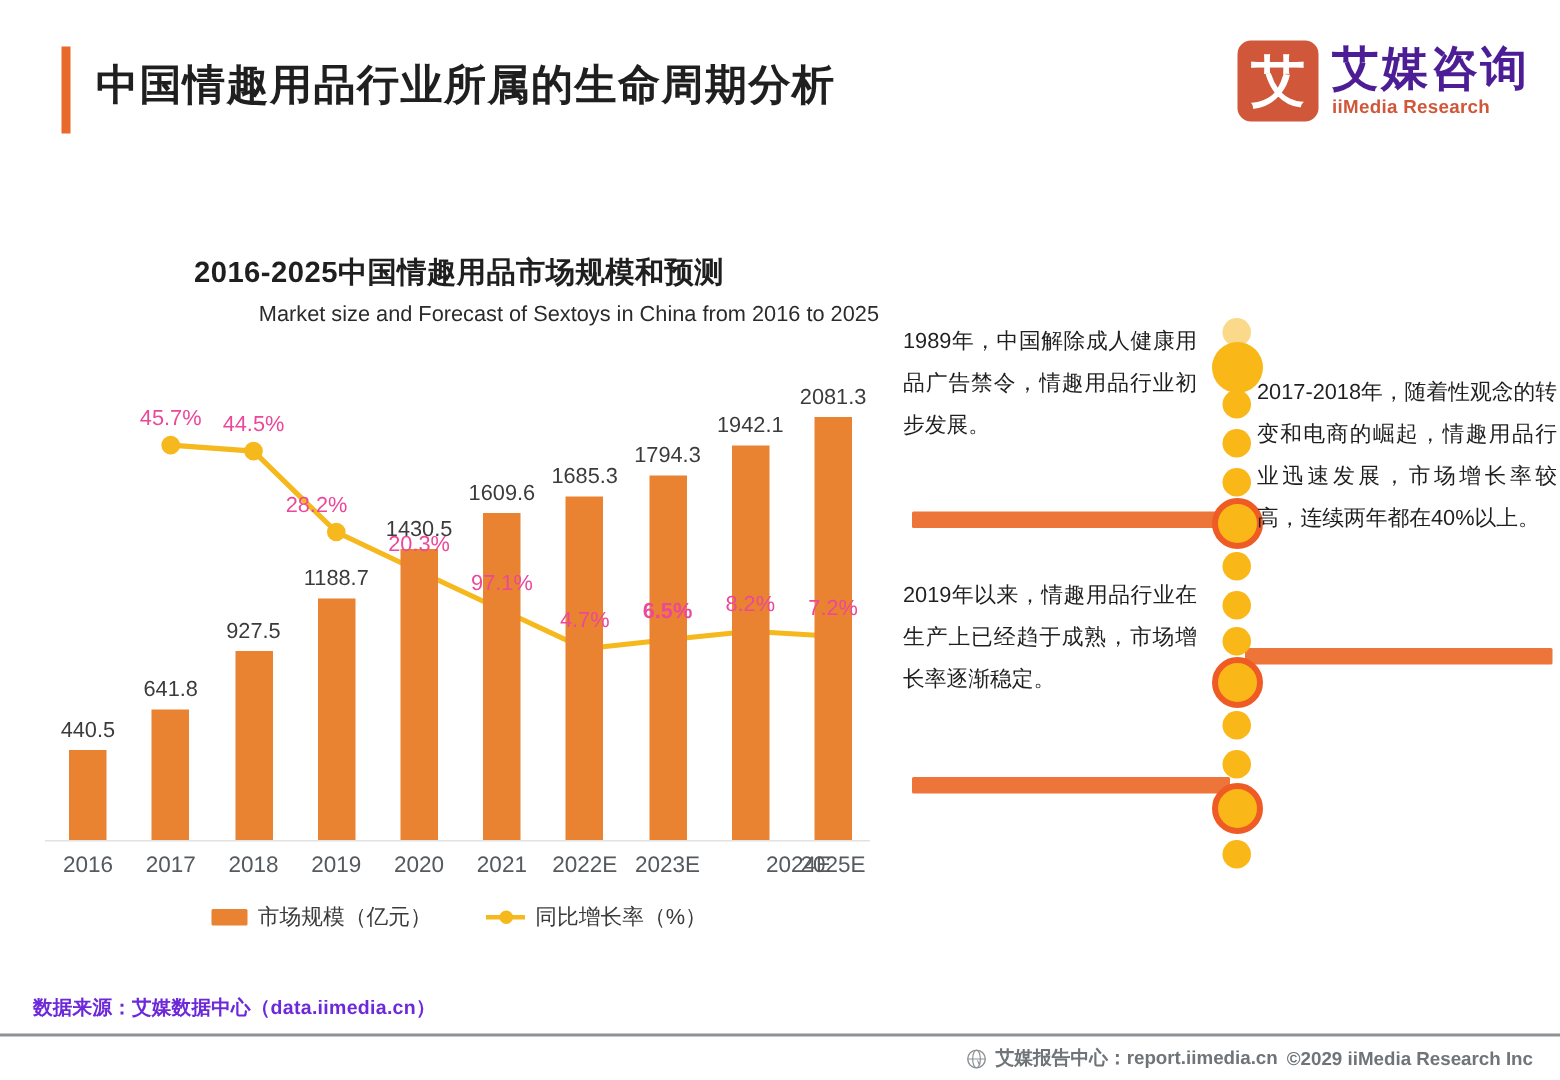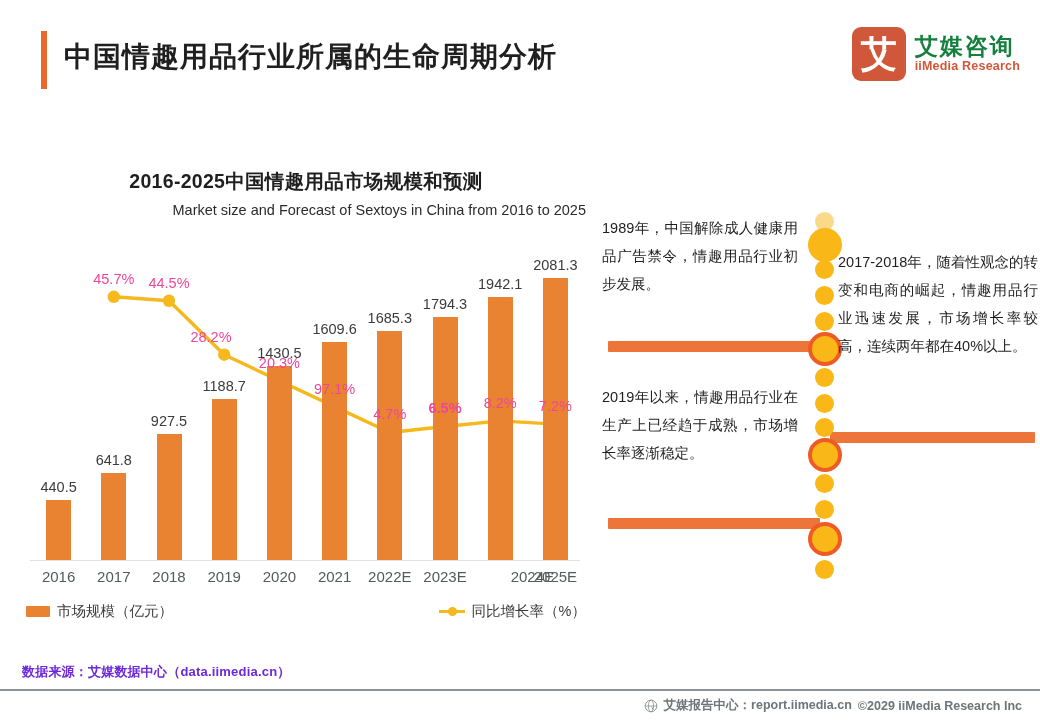"艾媒咨询" #logo-cn { color: #15803d -> #4c1d95; font-size: 23px -> 31px }
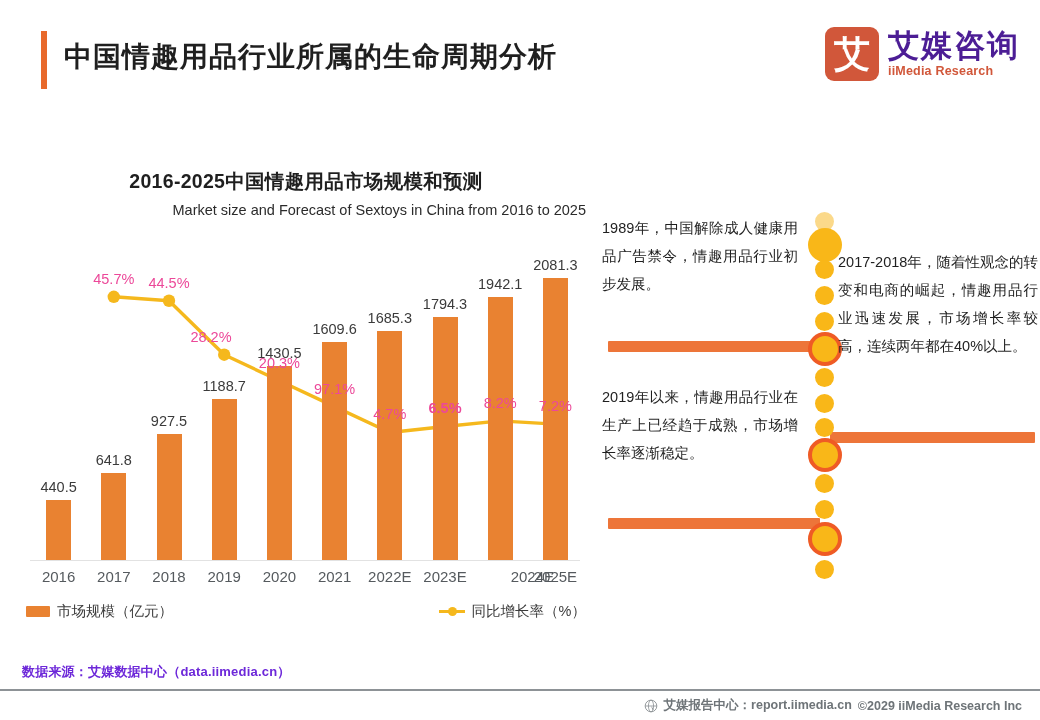"市场规模（亿元）" #legend { justify-content: space-between -> center }
